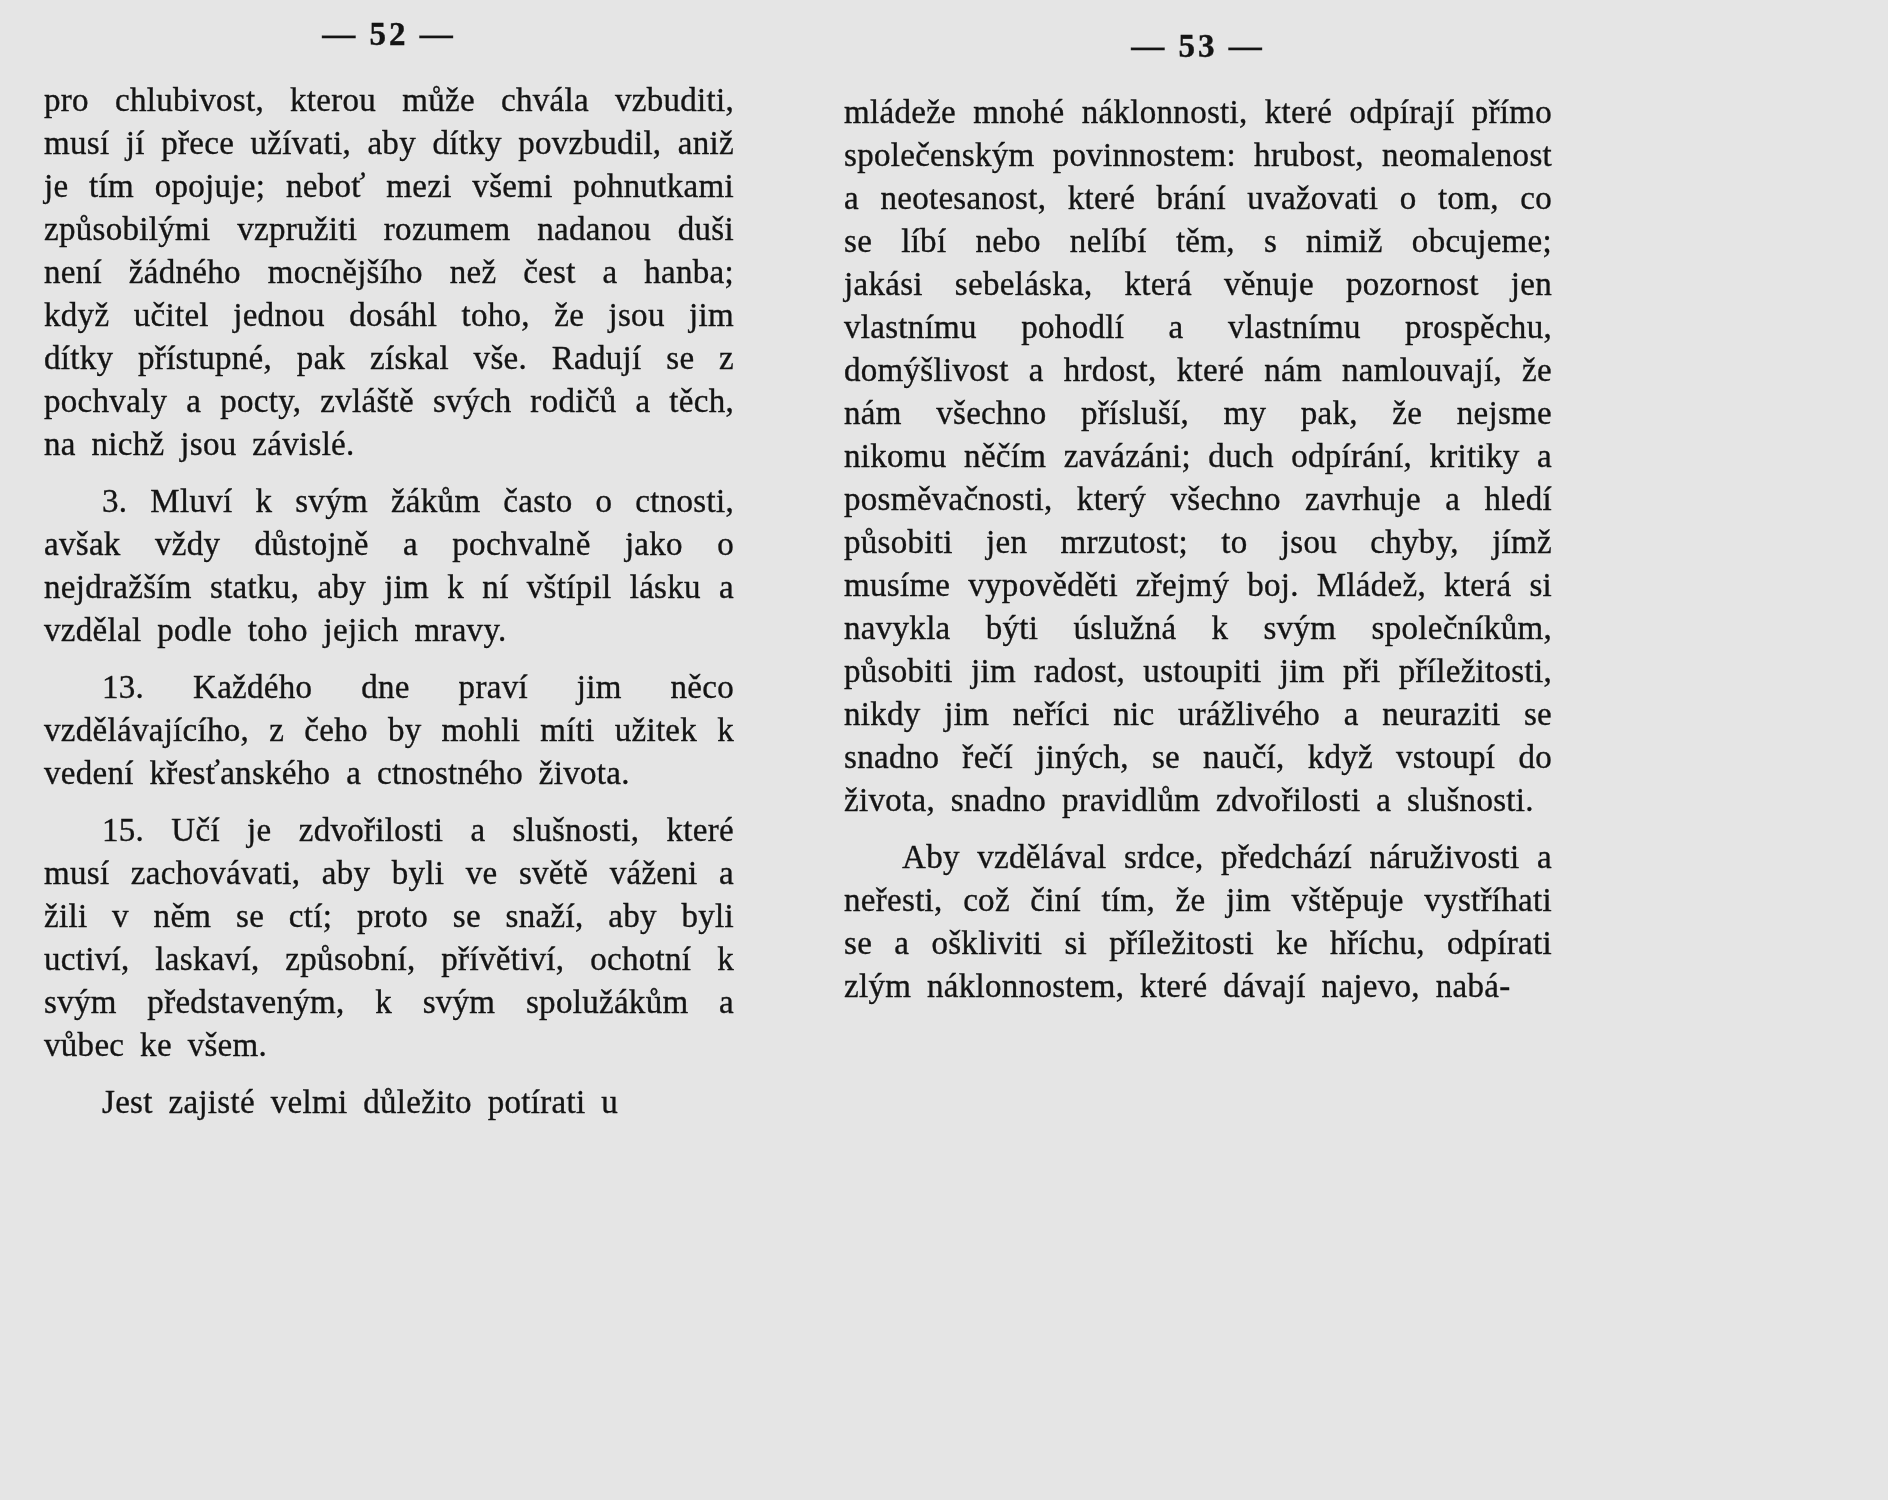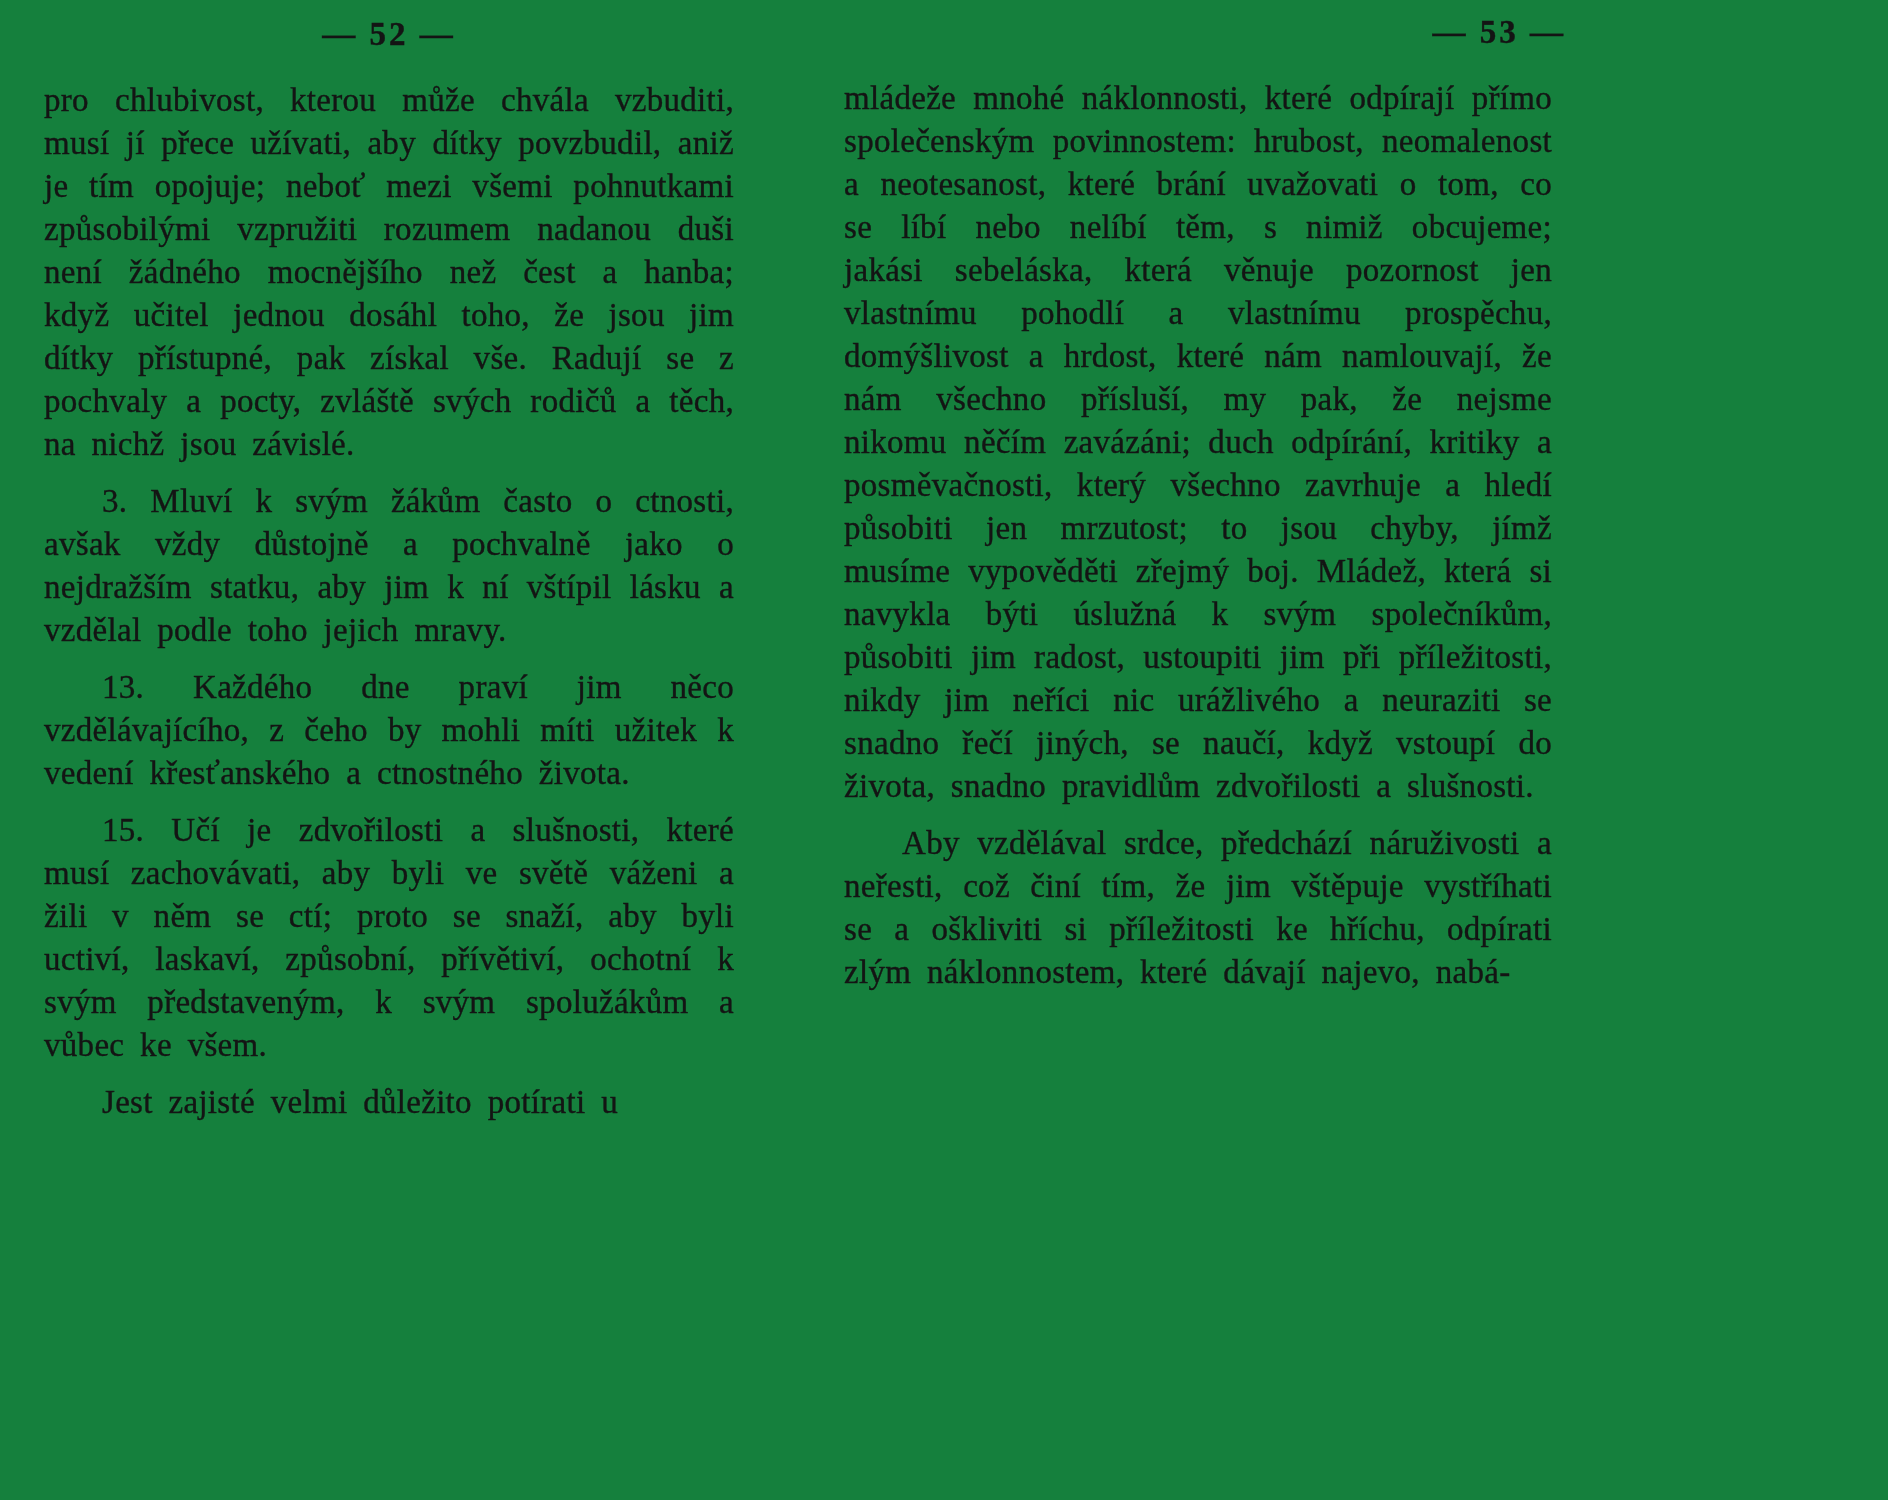"— 52 —" .spread { background: #15803d -> #e5e5e5 }
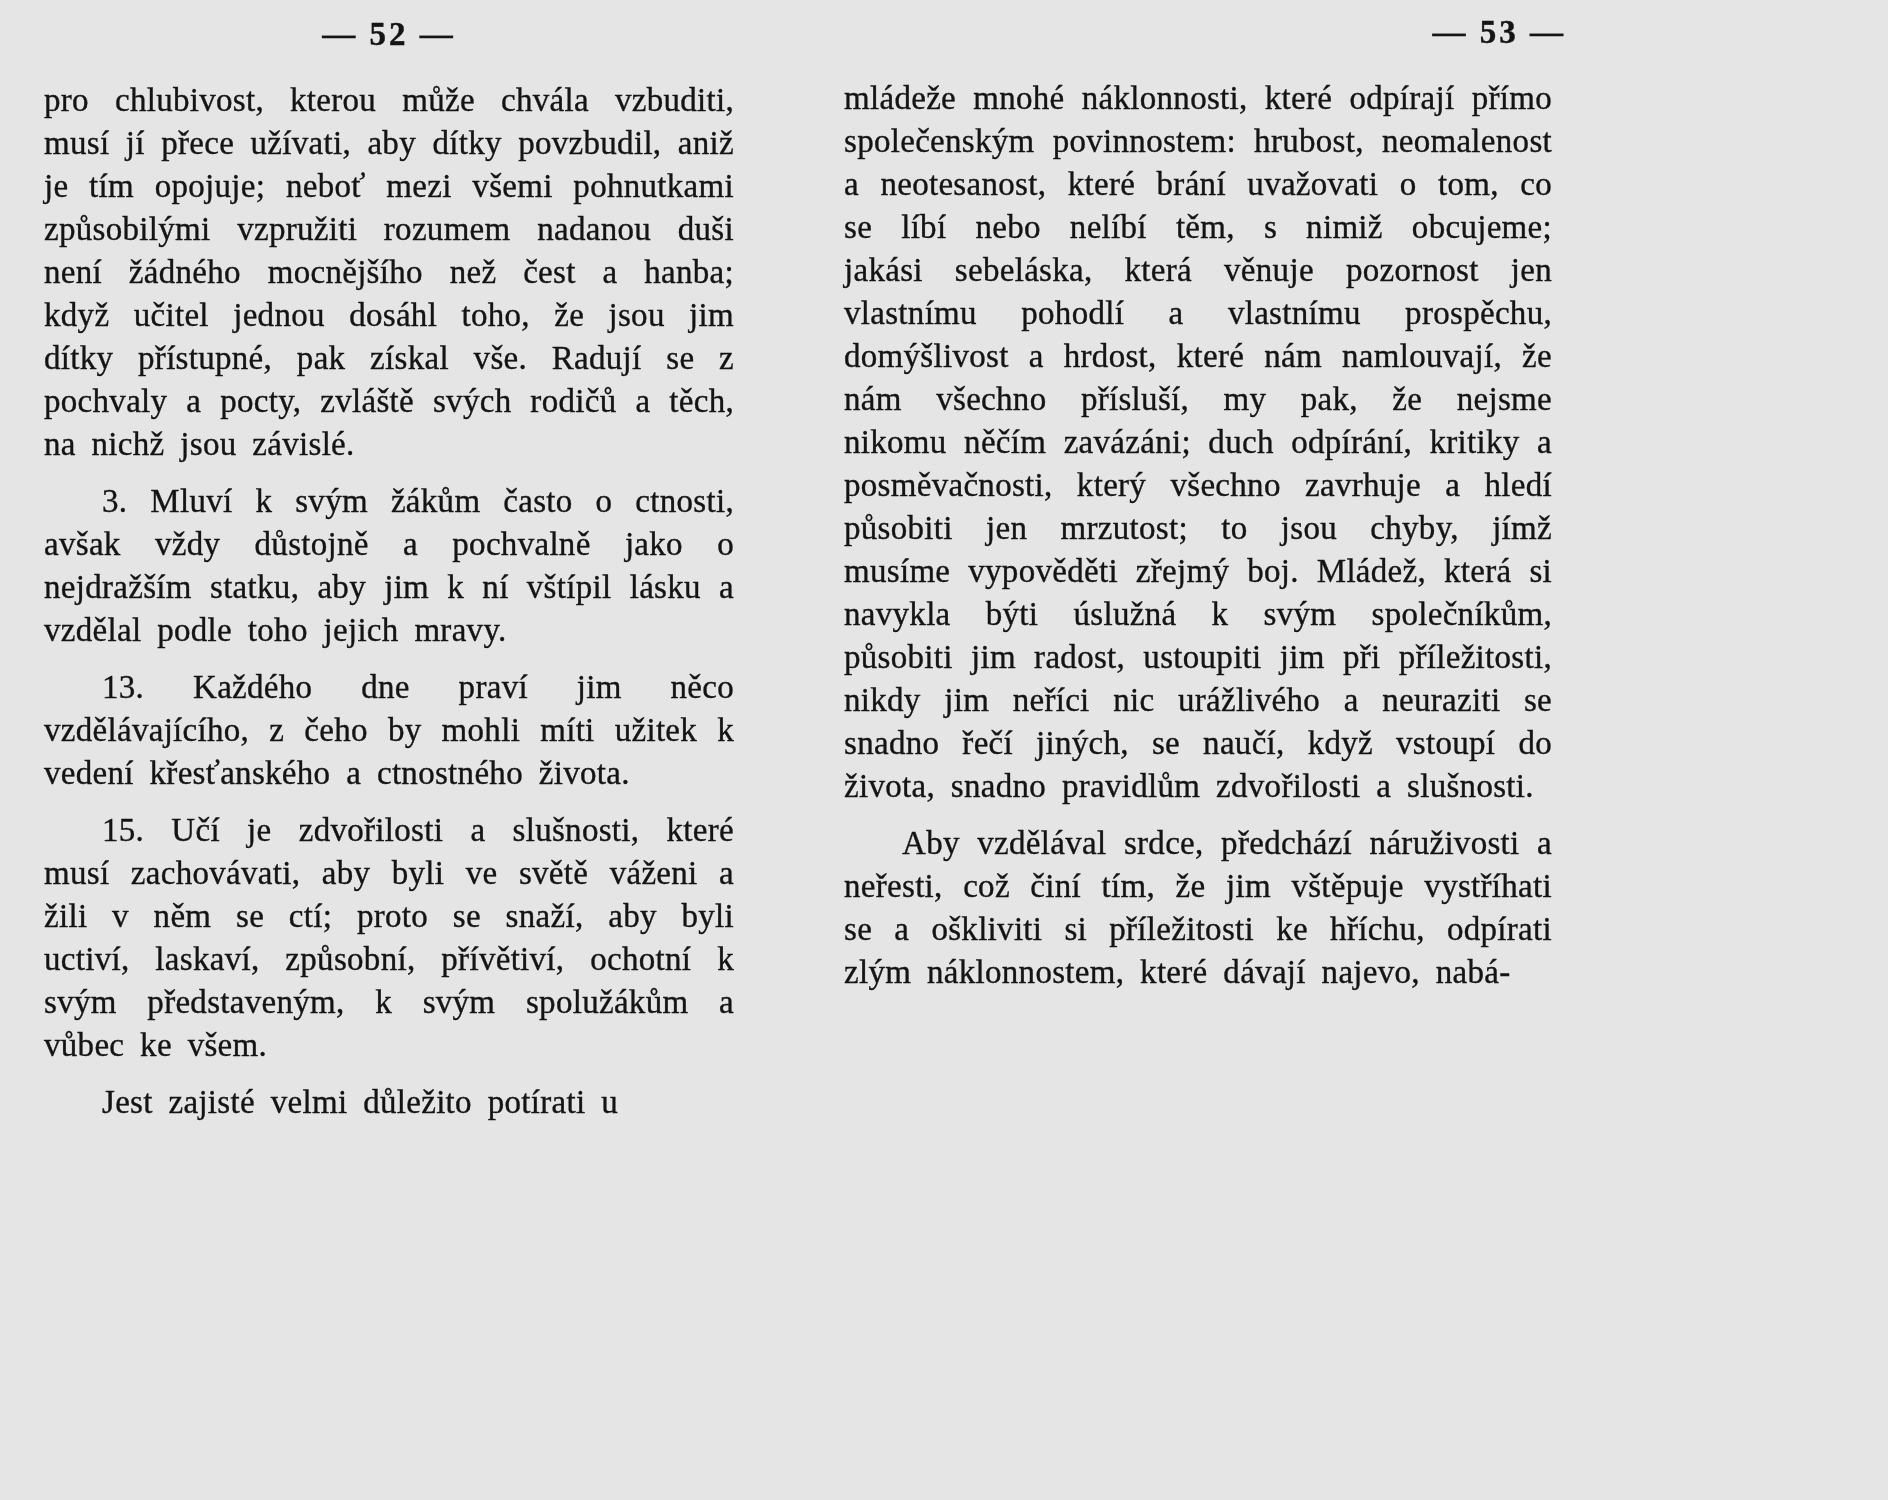"— 53 —" .page-right .page-number { margin-top: 14px -> 28px; text-align: right -> none }
